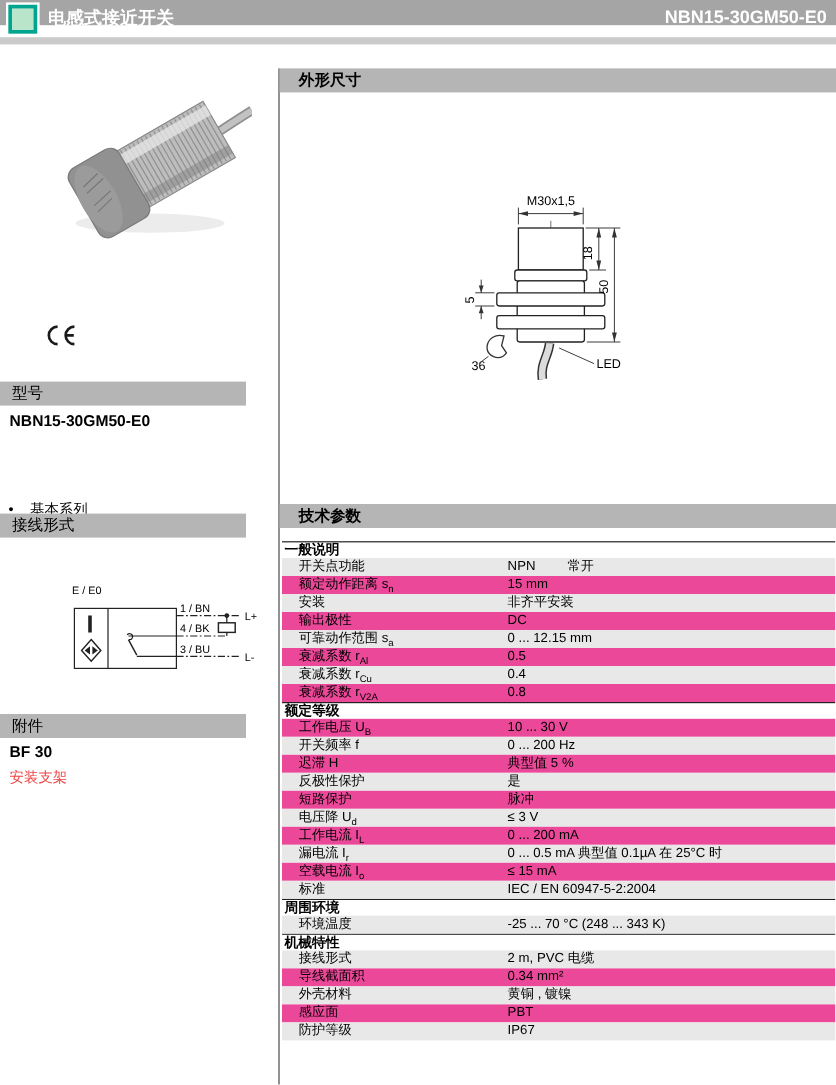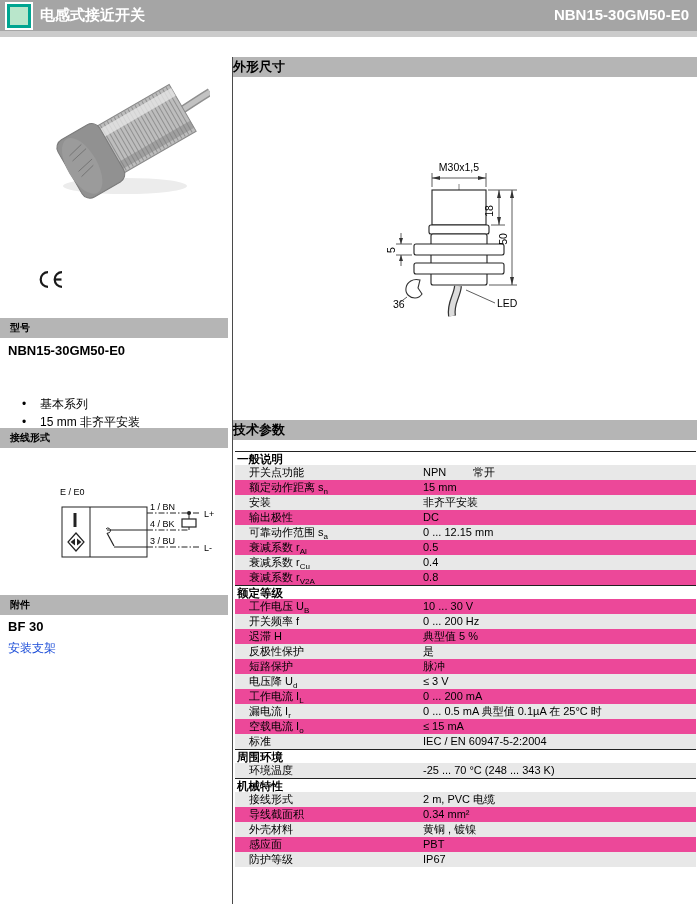"电感式接近开关" .topbar { height: 31px -> 21px }
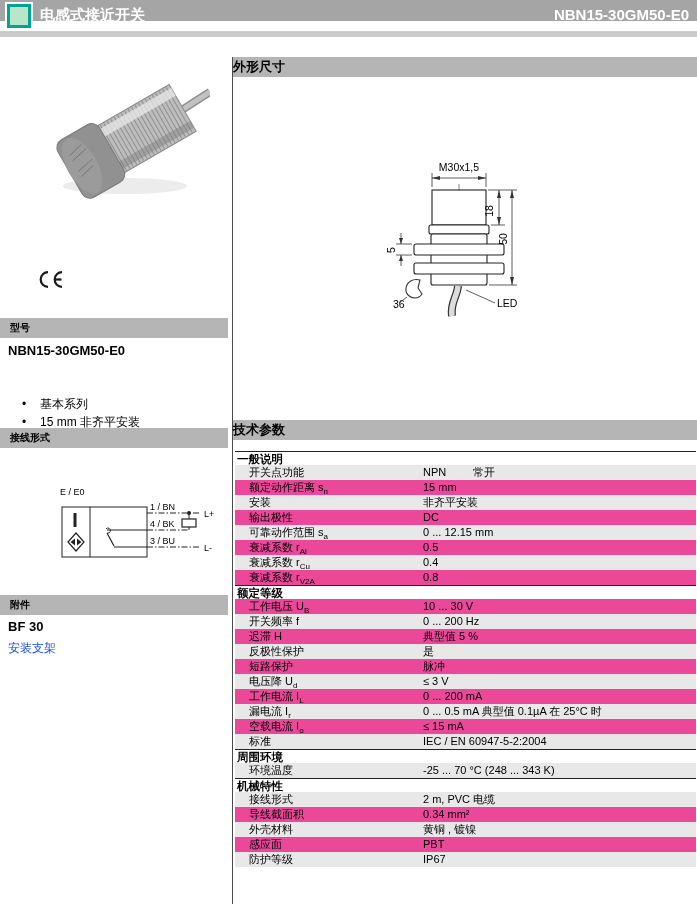"外形尺寸" .rbar { padding-left: 0 -> 16px }
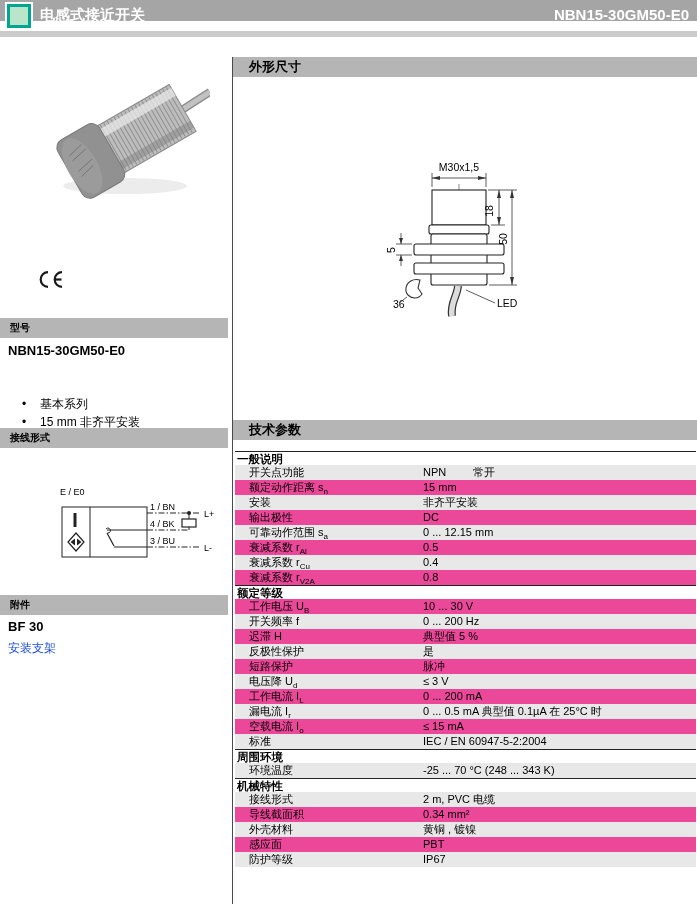"型号" .secbar { font-size: 10px -> 13px; font-weight: bold -> normal; width: 228px -> 205px }
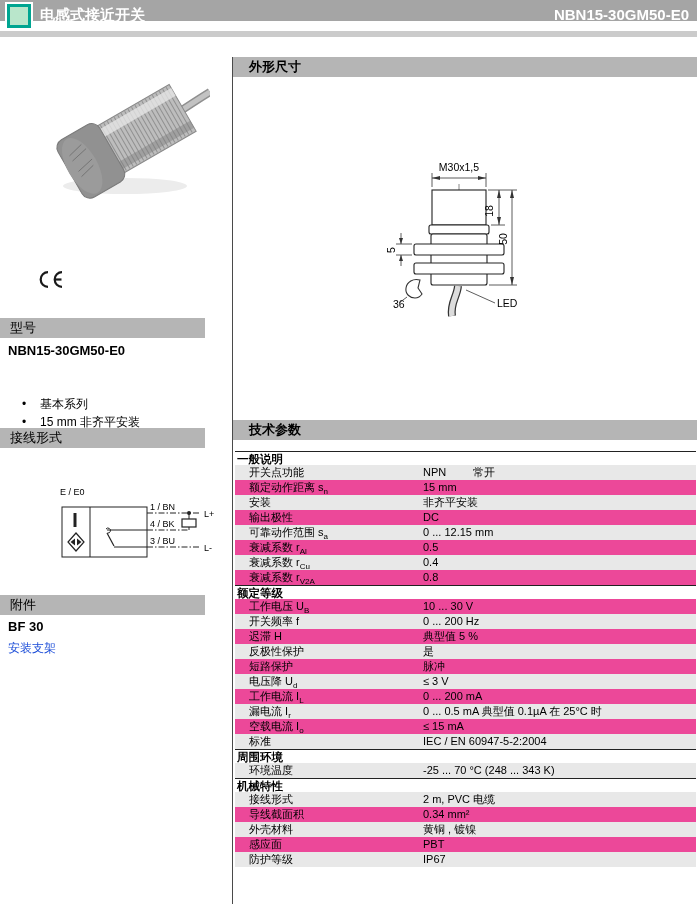"• 基本系列" .feature-item { left: 22px -> 7px; margin-top: none -> 20px }
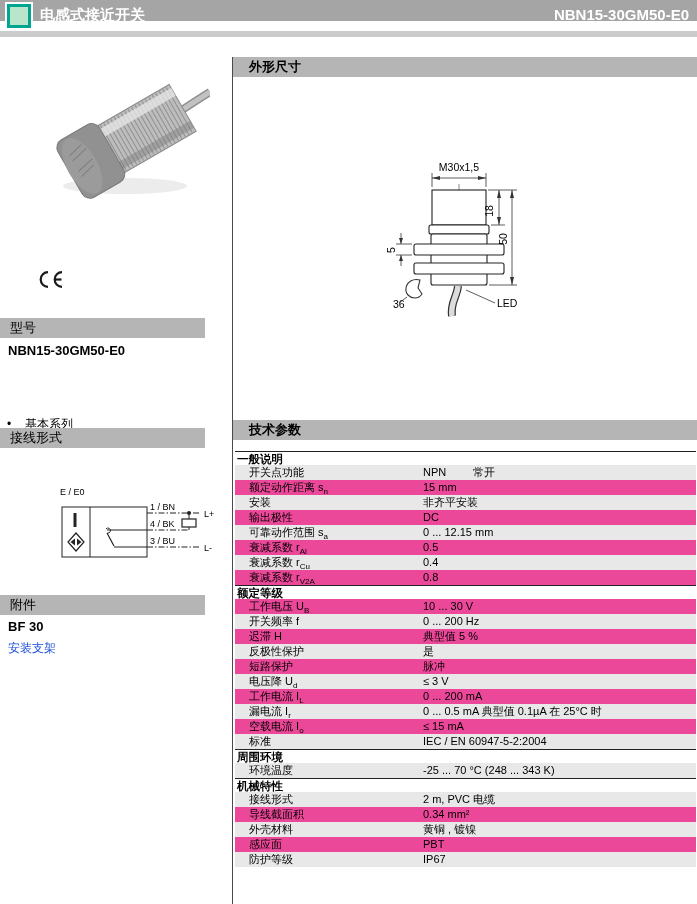"安装支架" .acc-desc { color: #1d4ed8 -> #ef4444 }
